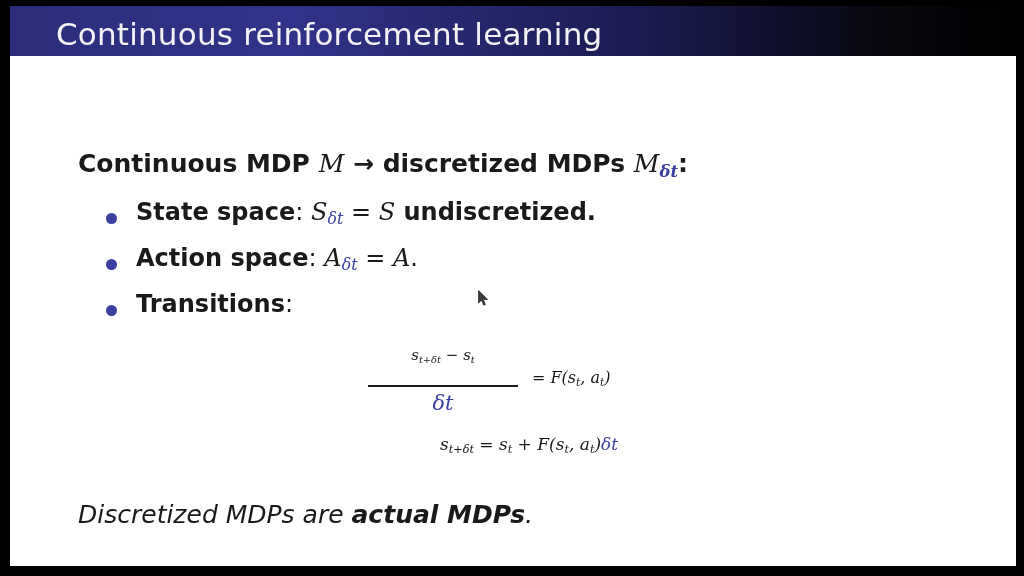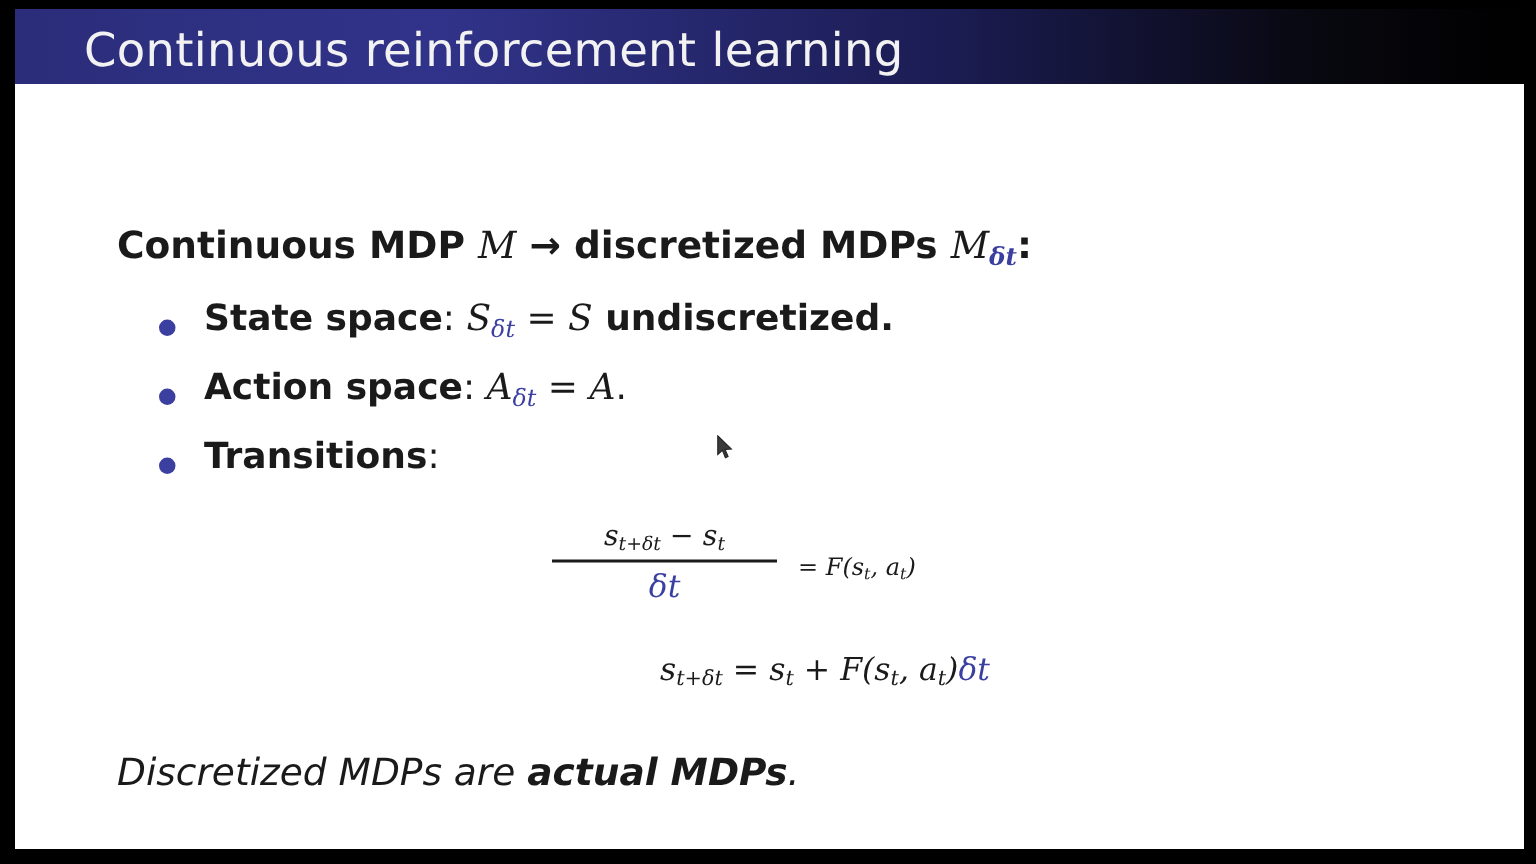"st+δt − st" .frac .num { font-size: 19px -> 15px; padding-bottom: 3px -> 20px }
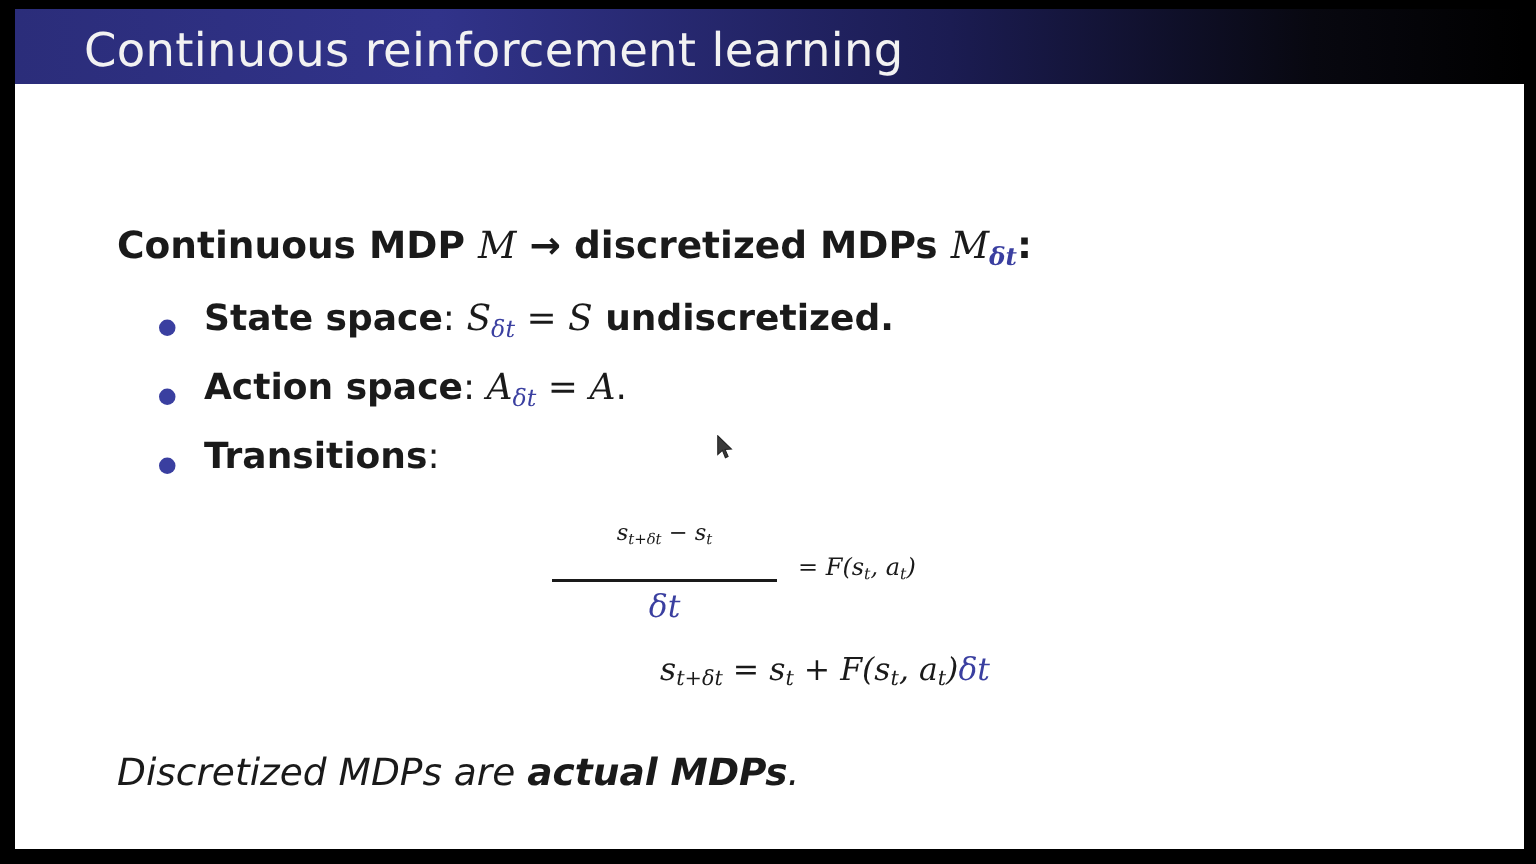"st+δt = st + F(st," .eq-line2 { font-size: 21px -> 17px }
